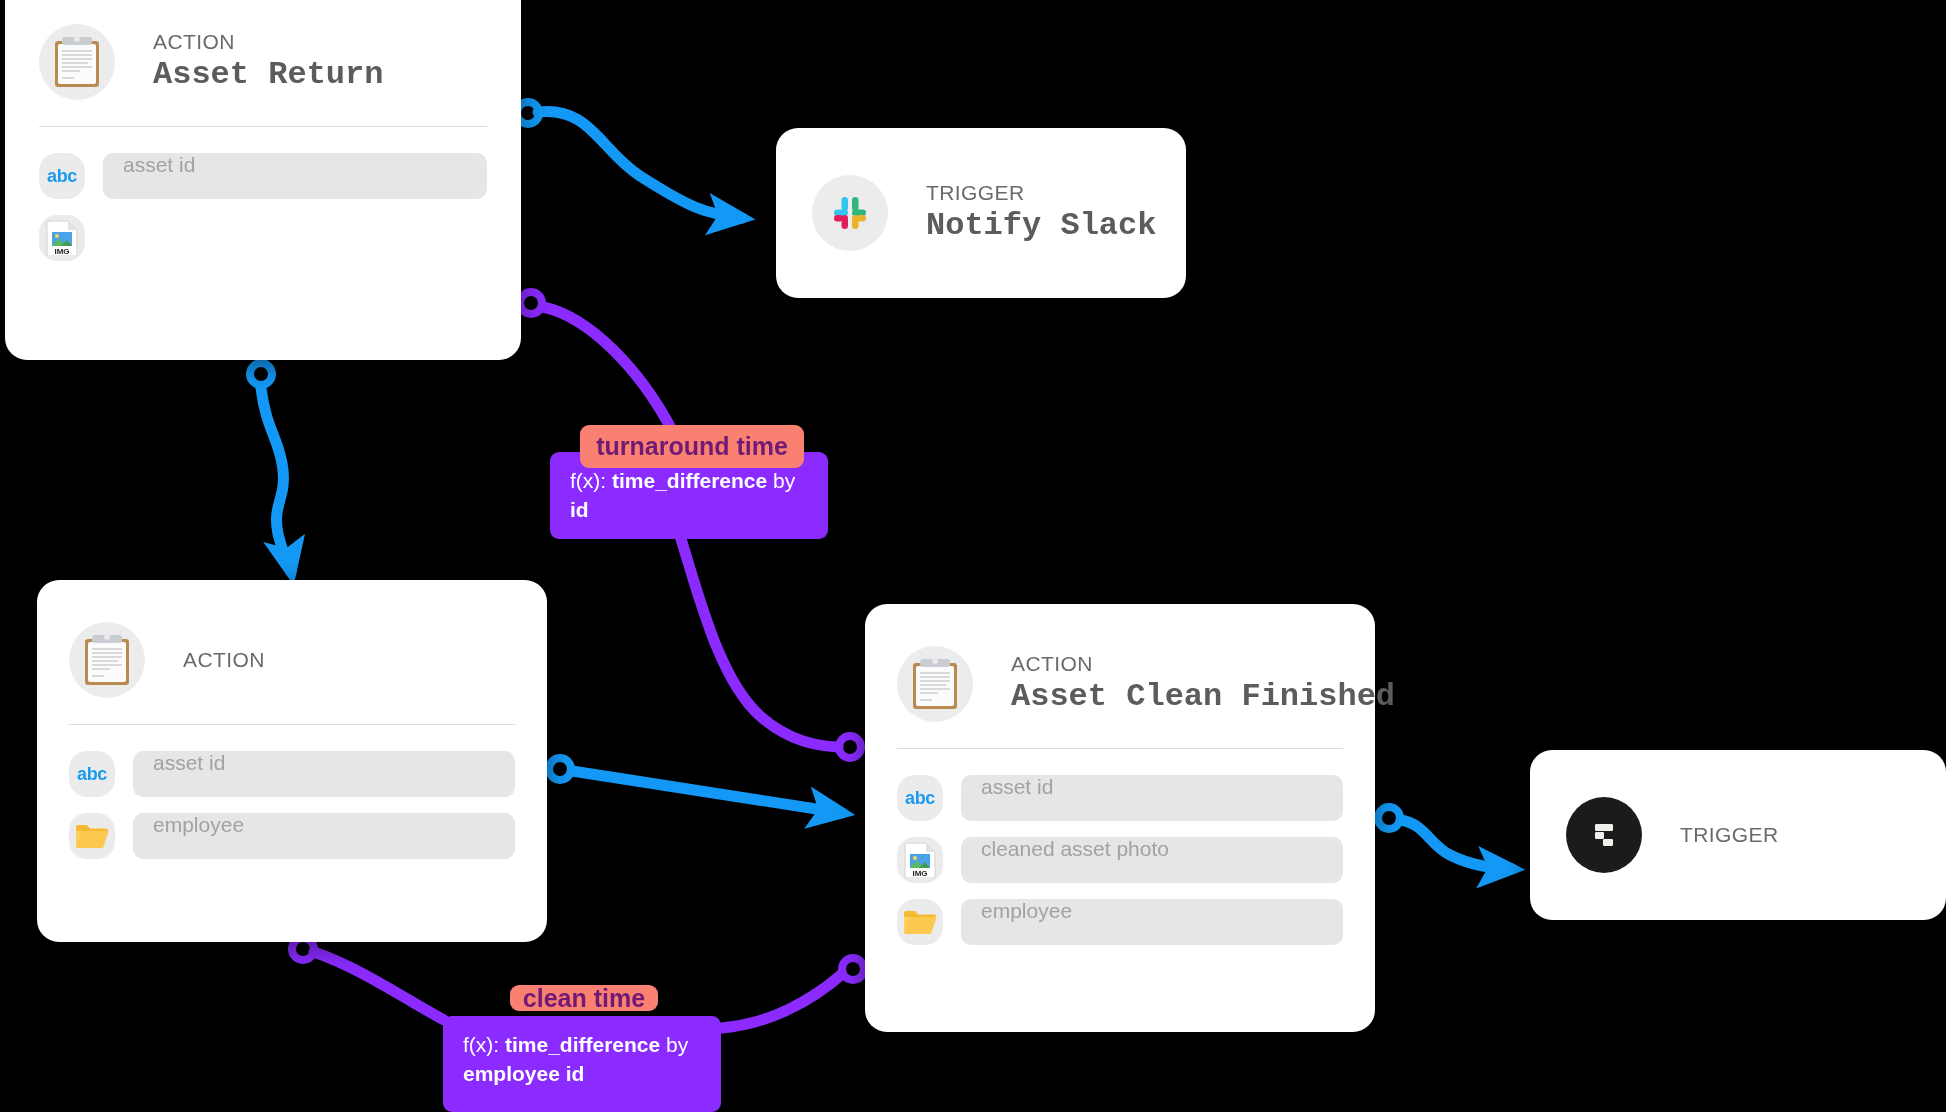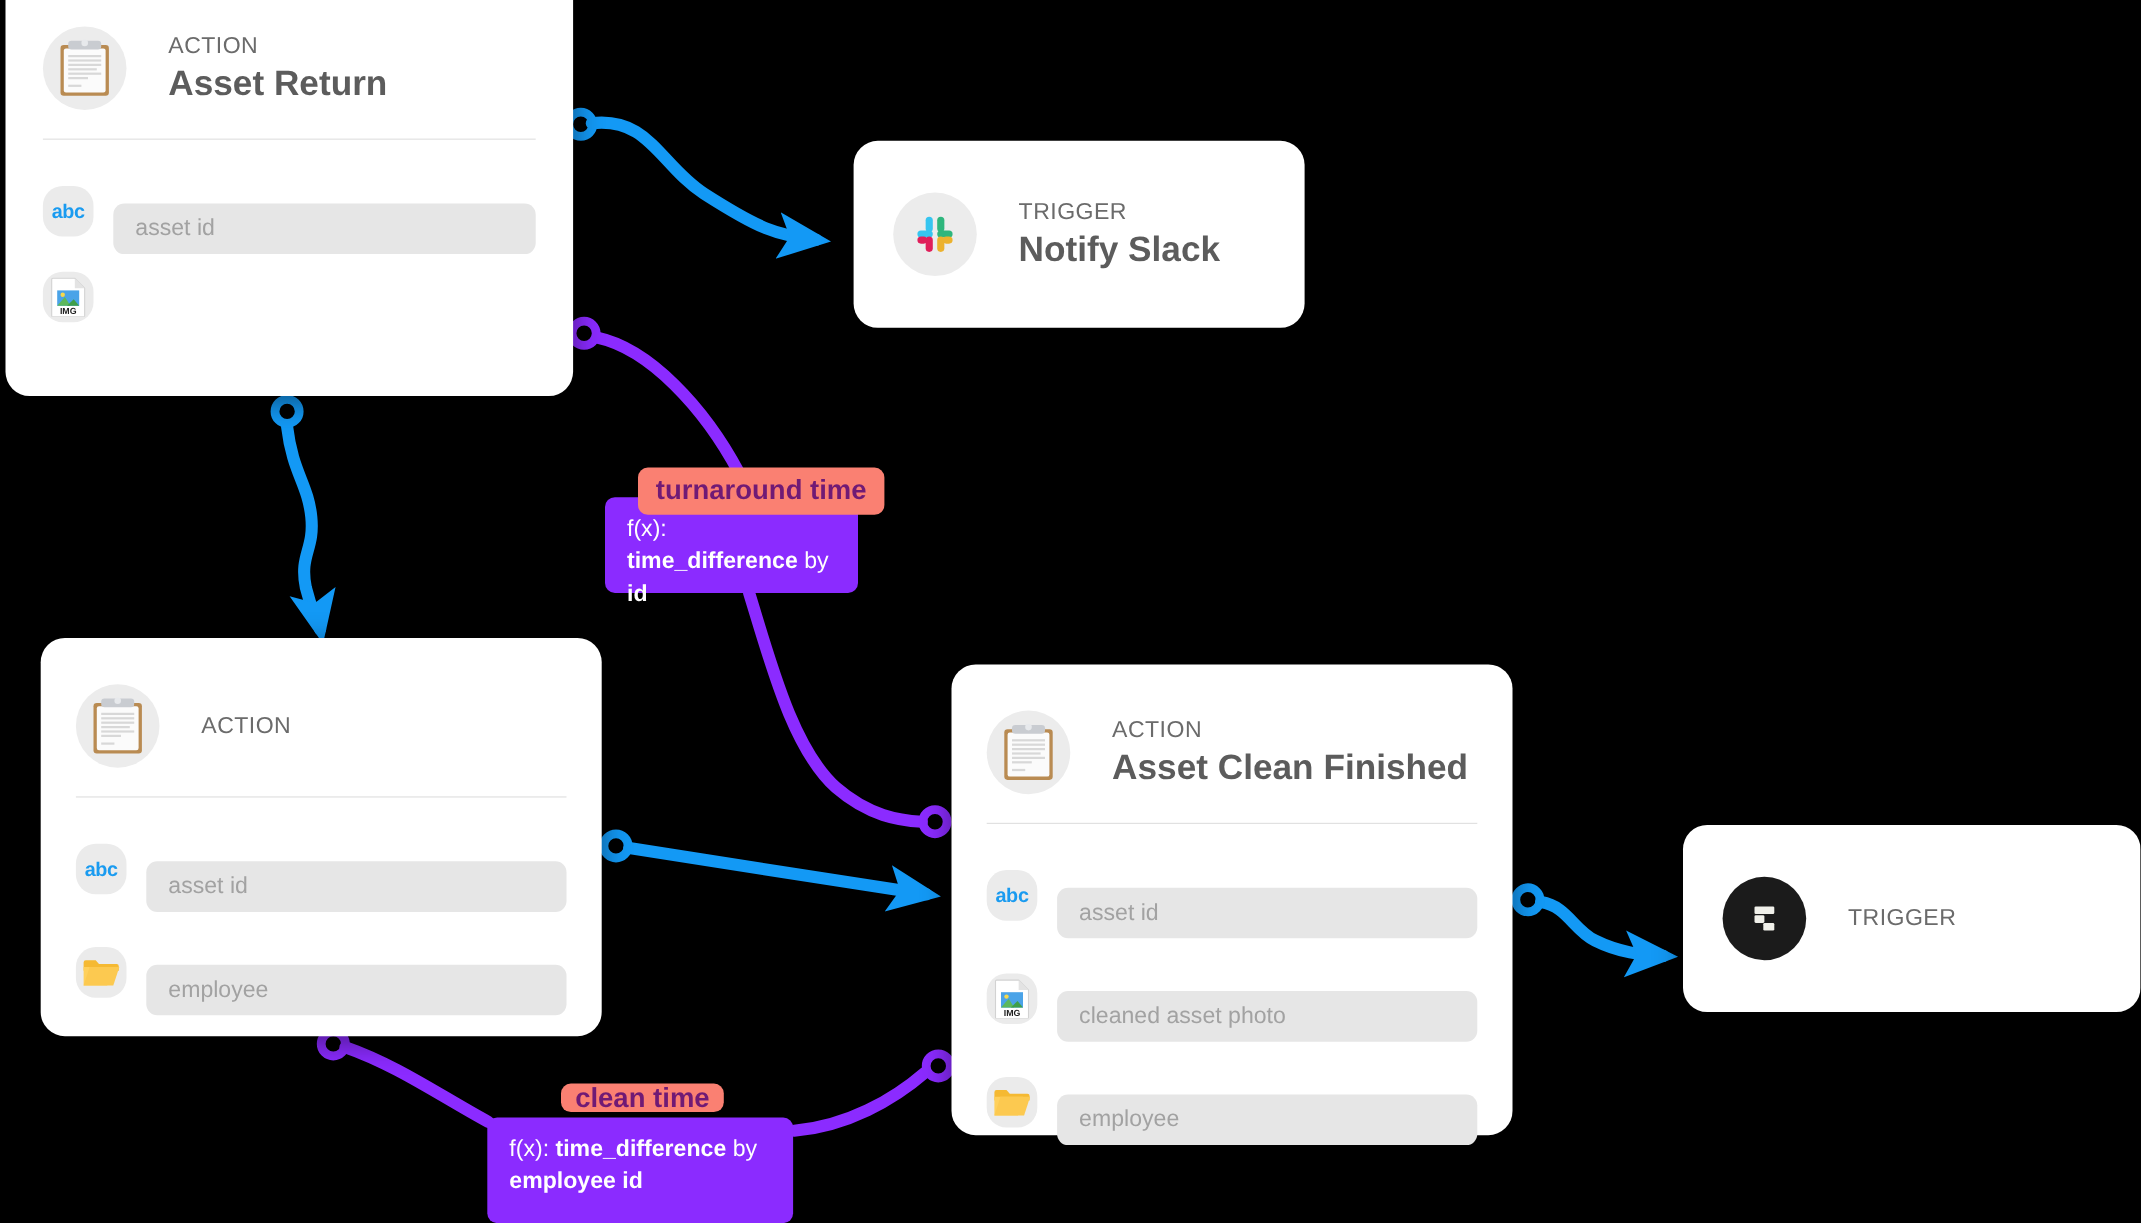"Asset Return" .node-name { font-family: none -> Liberation Mono, monospace }
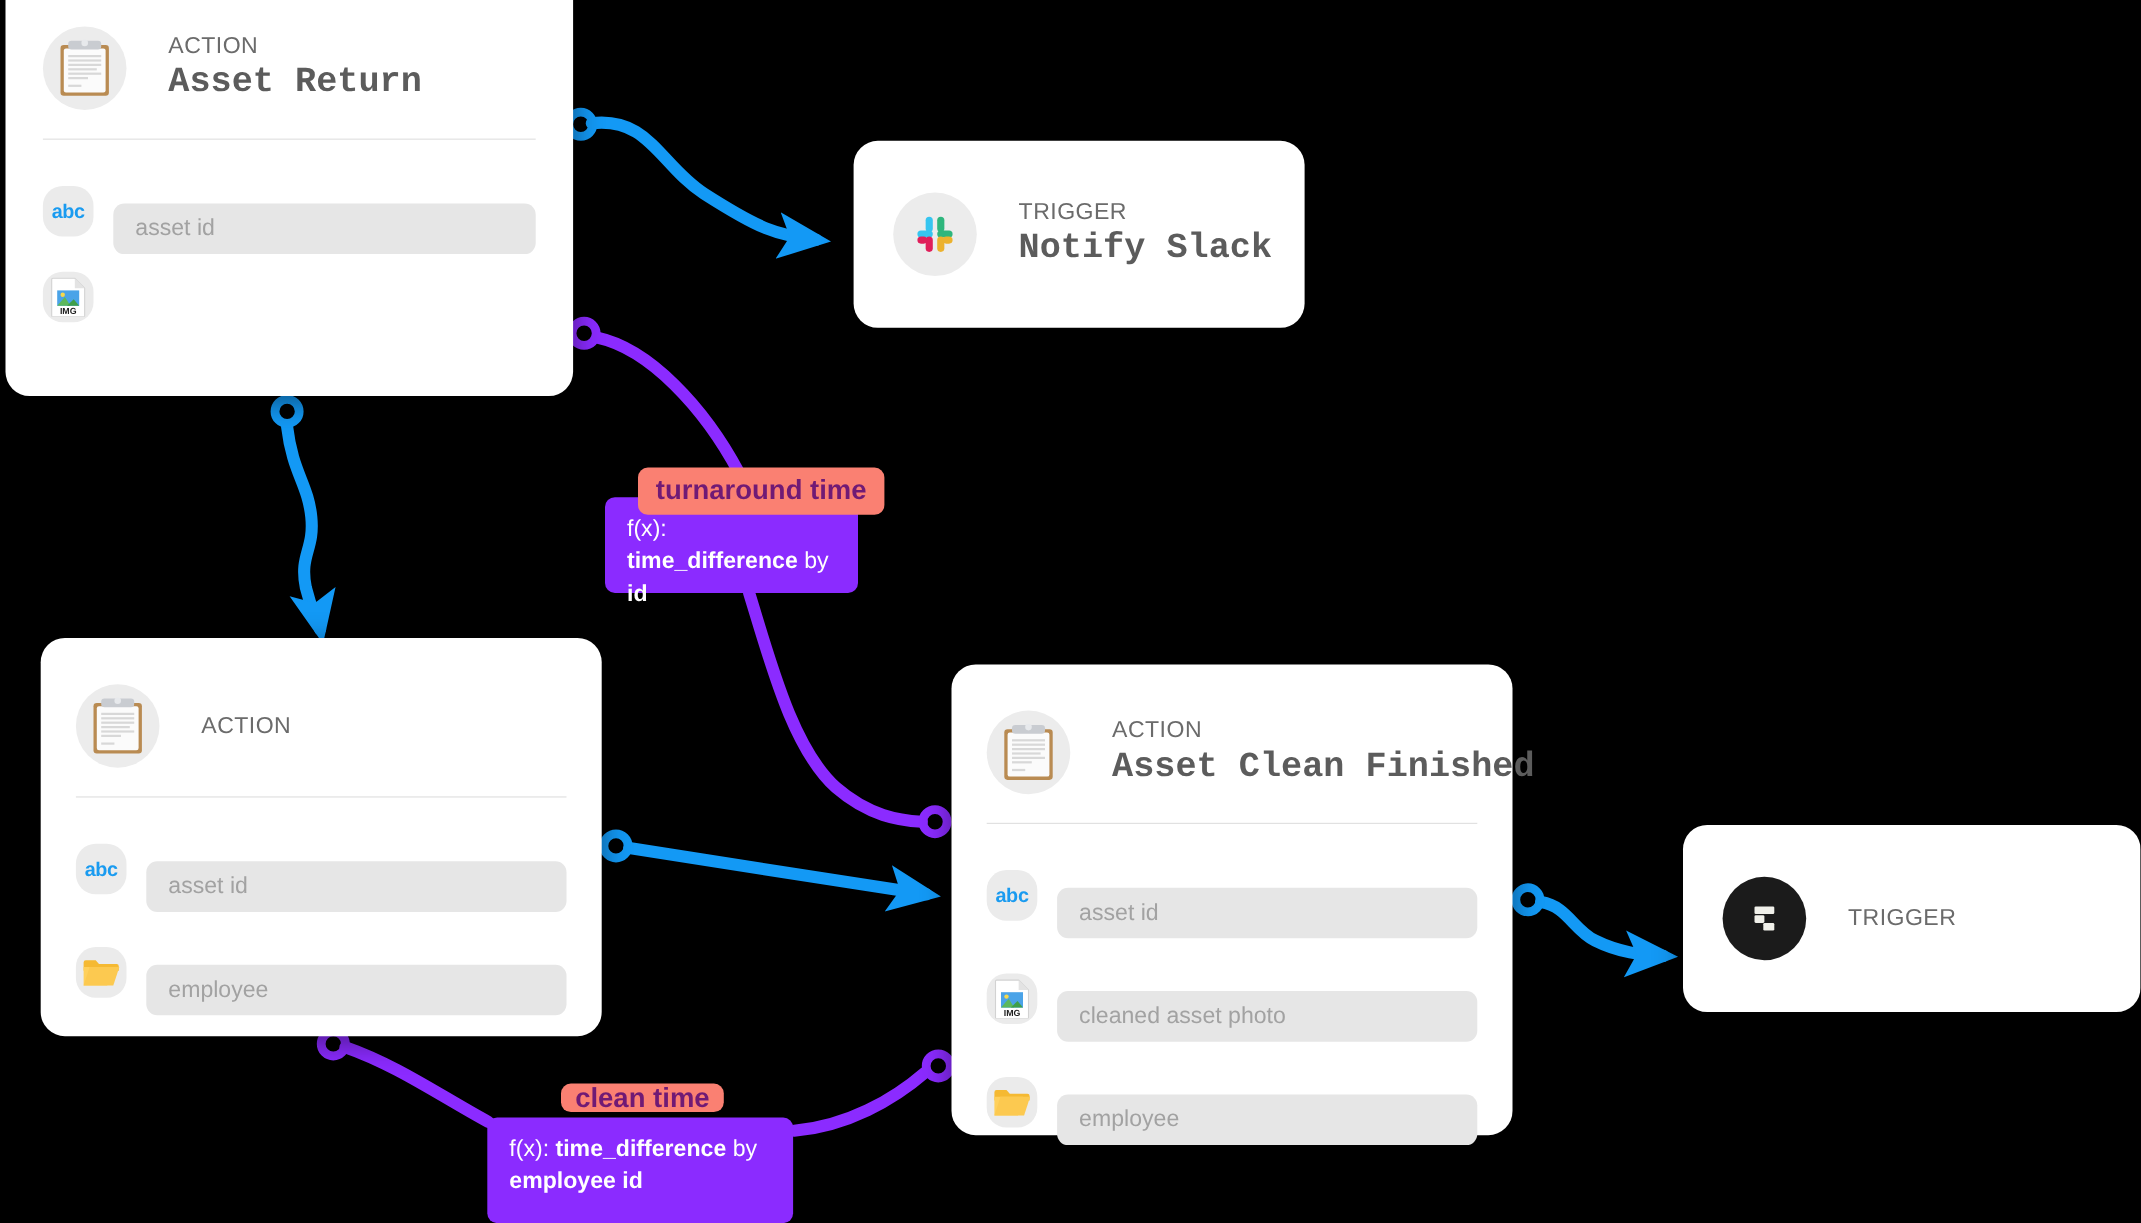"asset id" .field-box { align-items: center -> none; margin-top: 32px -> none }
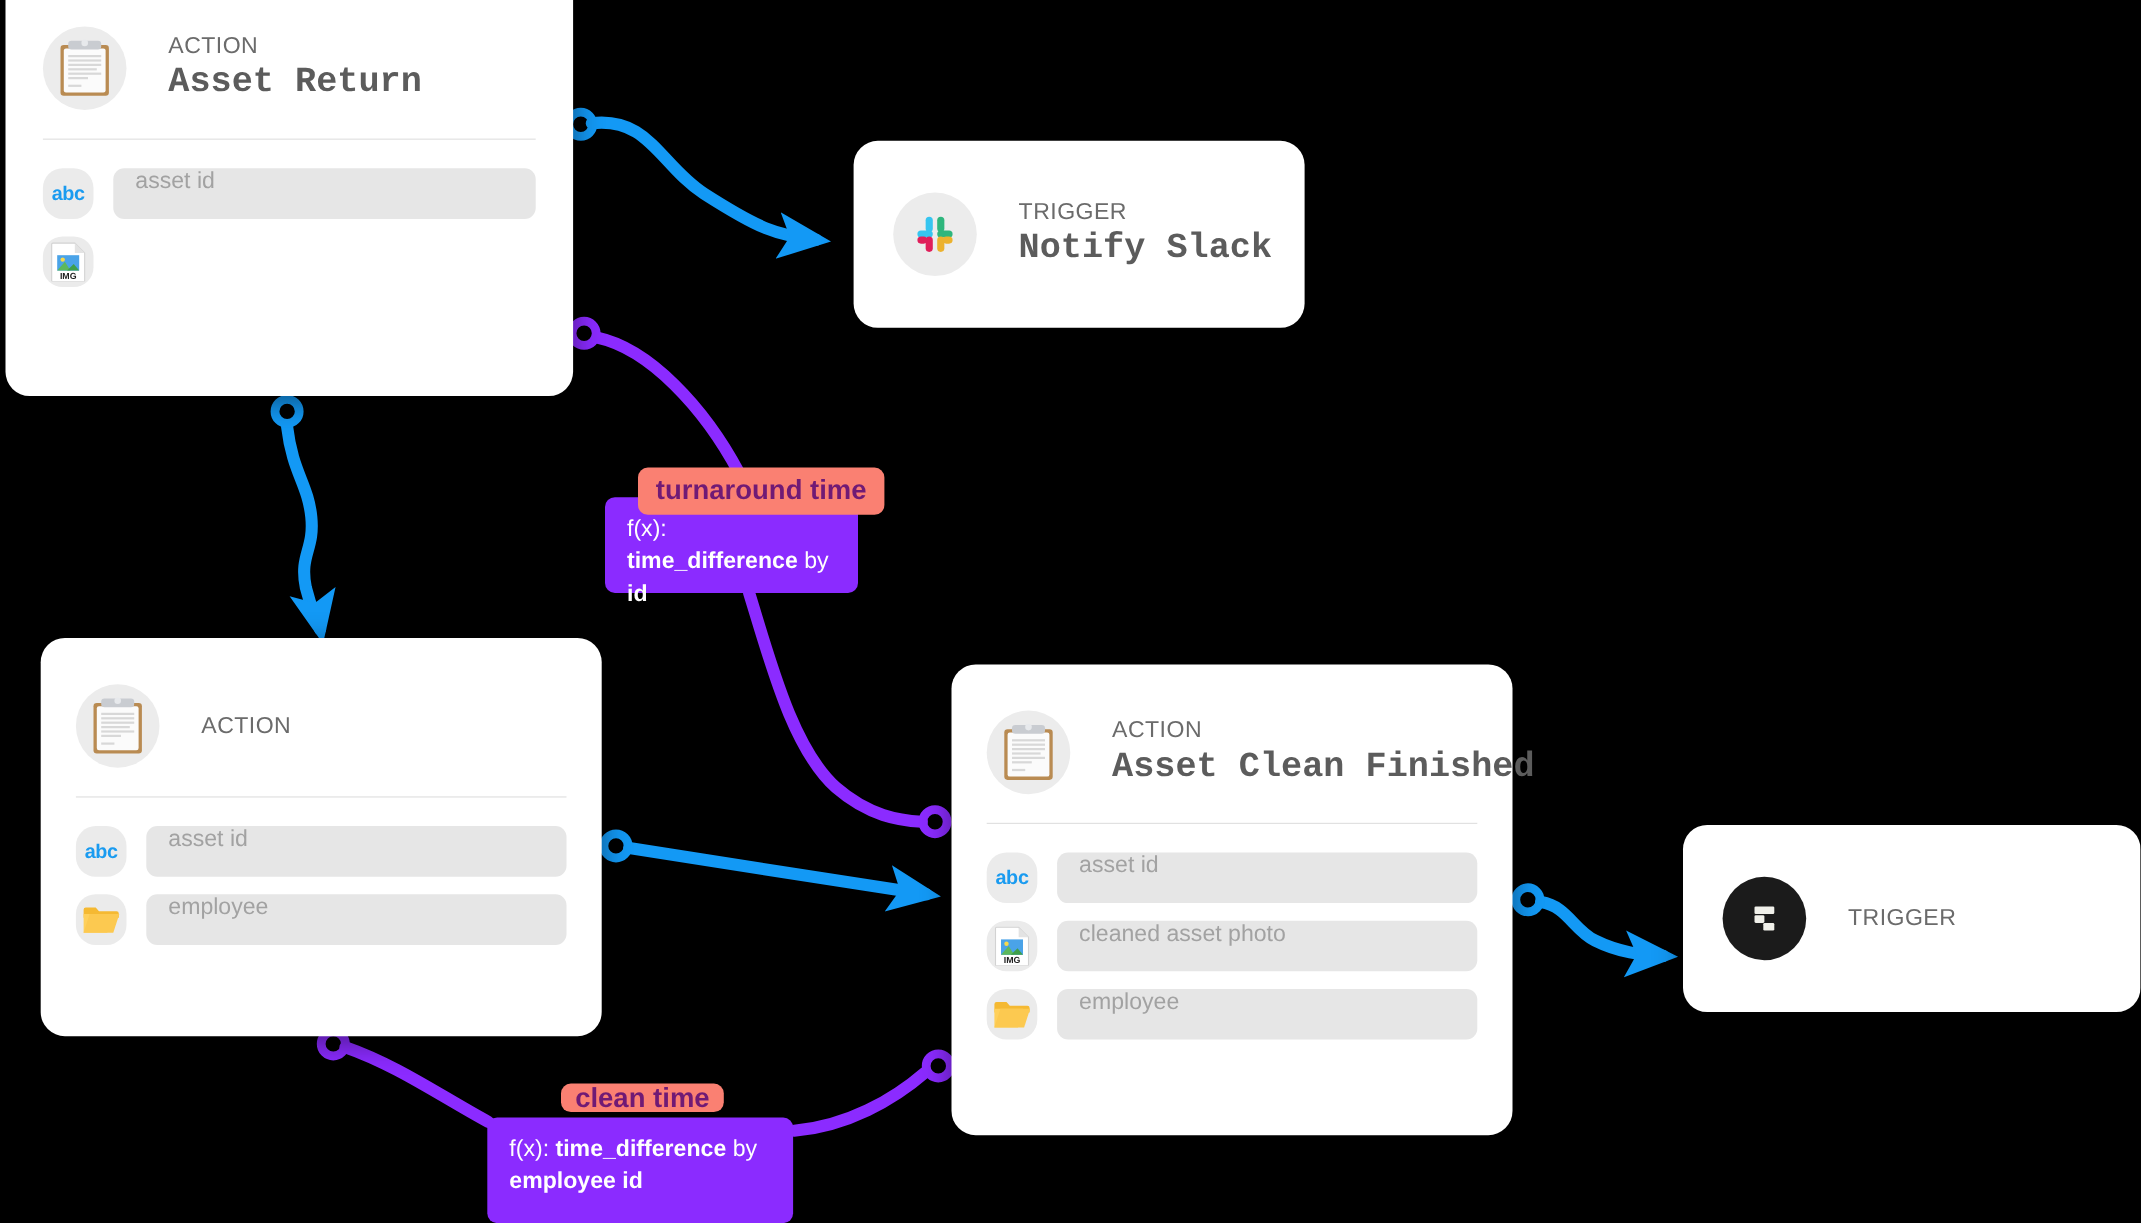"f(x): time_difference by id" #formula-turnaround { width: 230px -> 278px }
